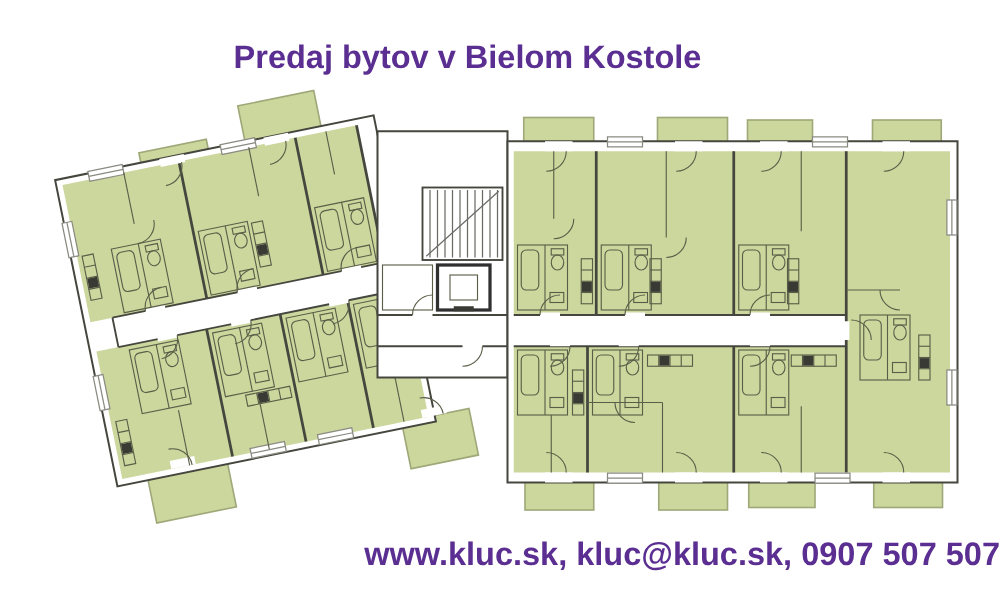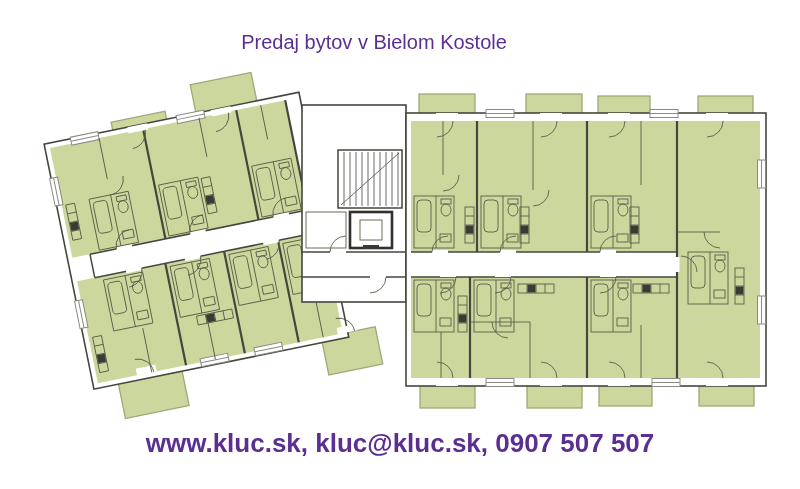"Predaj bytov v Bielom Kostole" .title { font-size: 20px -> 26px; font-weight: normal -> bold }
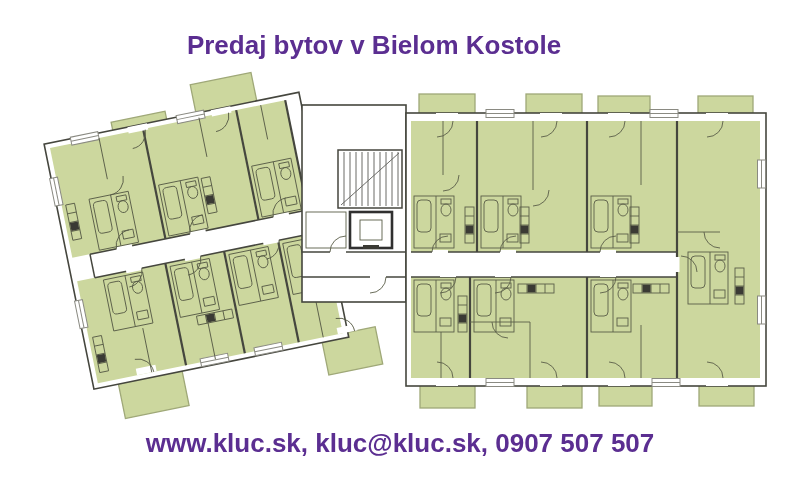"www.kluc.sk, kluc@kluc.sk, 0907 507 507" .footer { text-align: center -> right }
